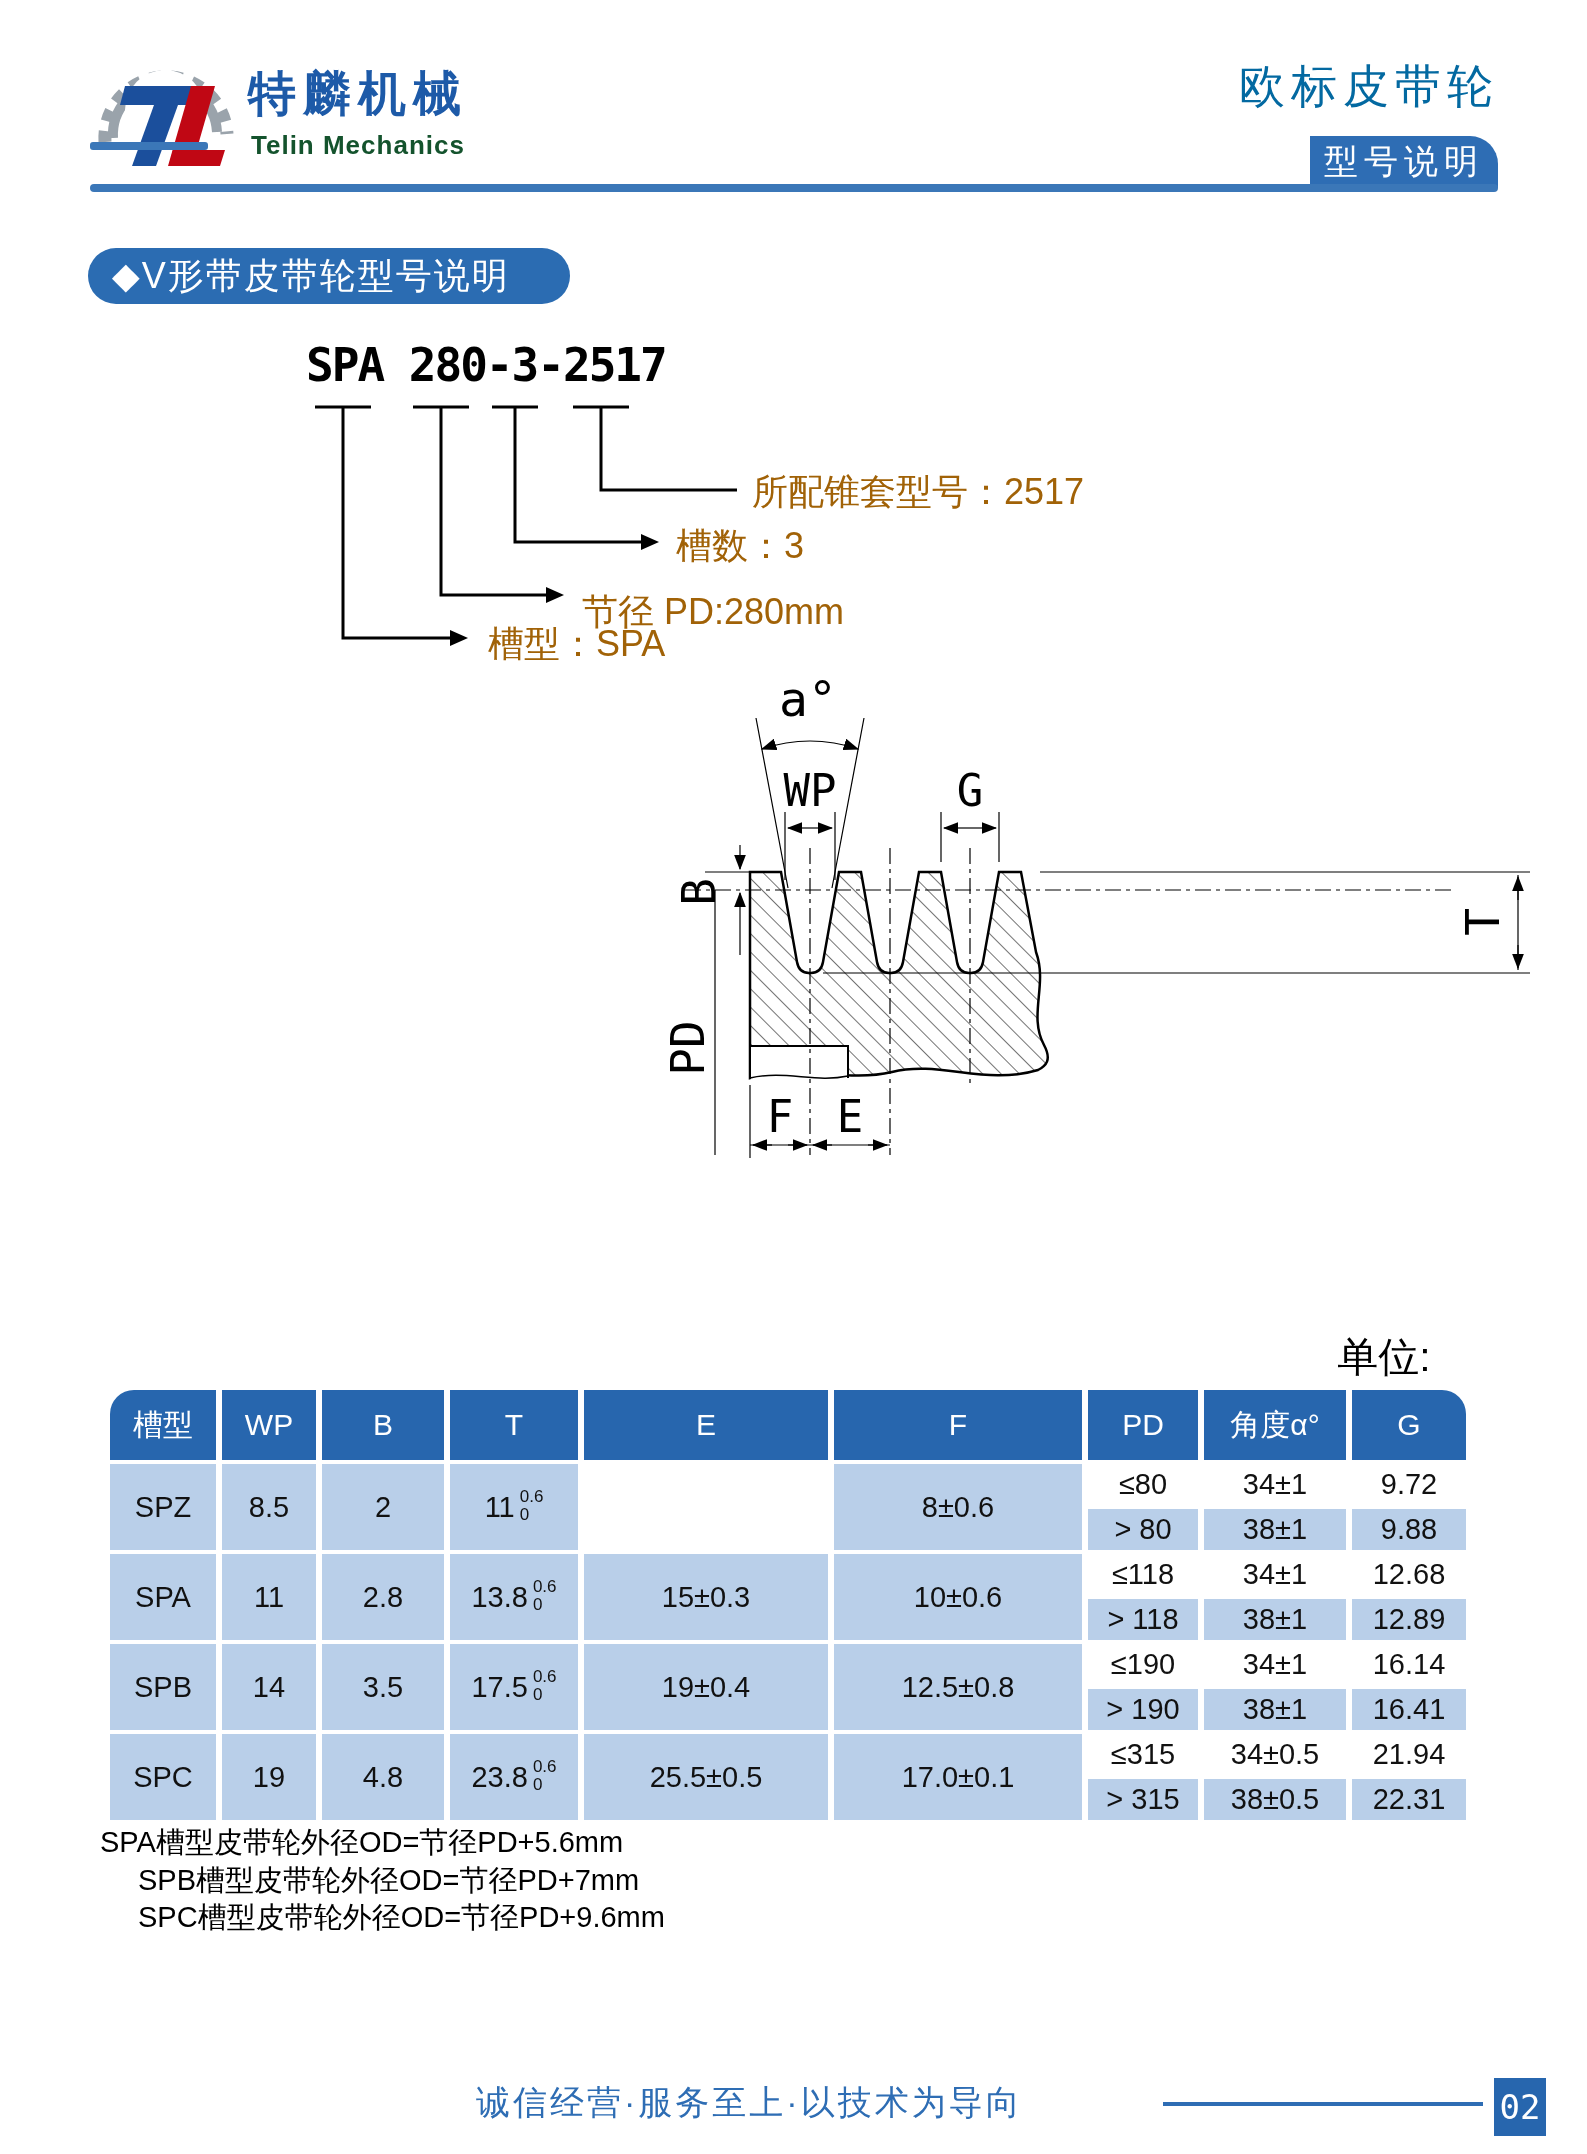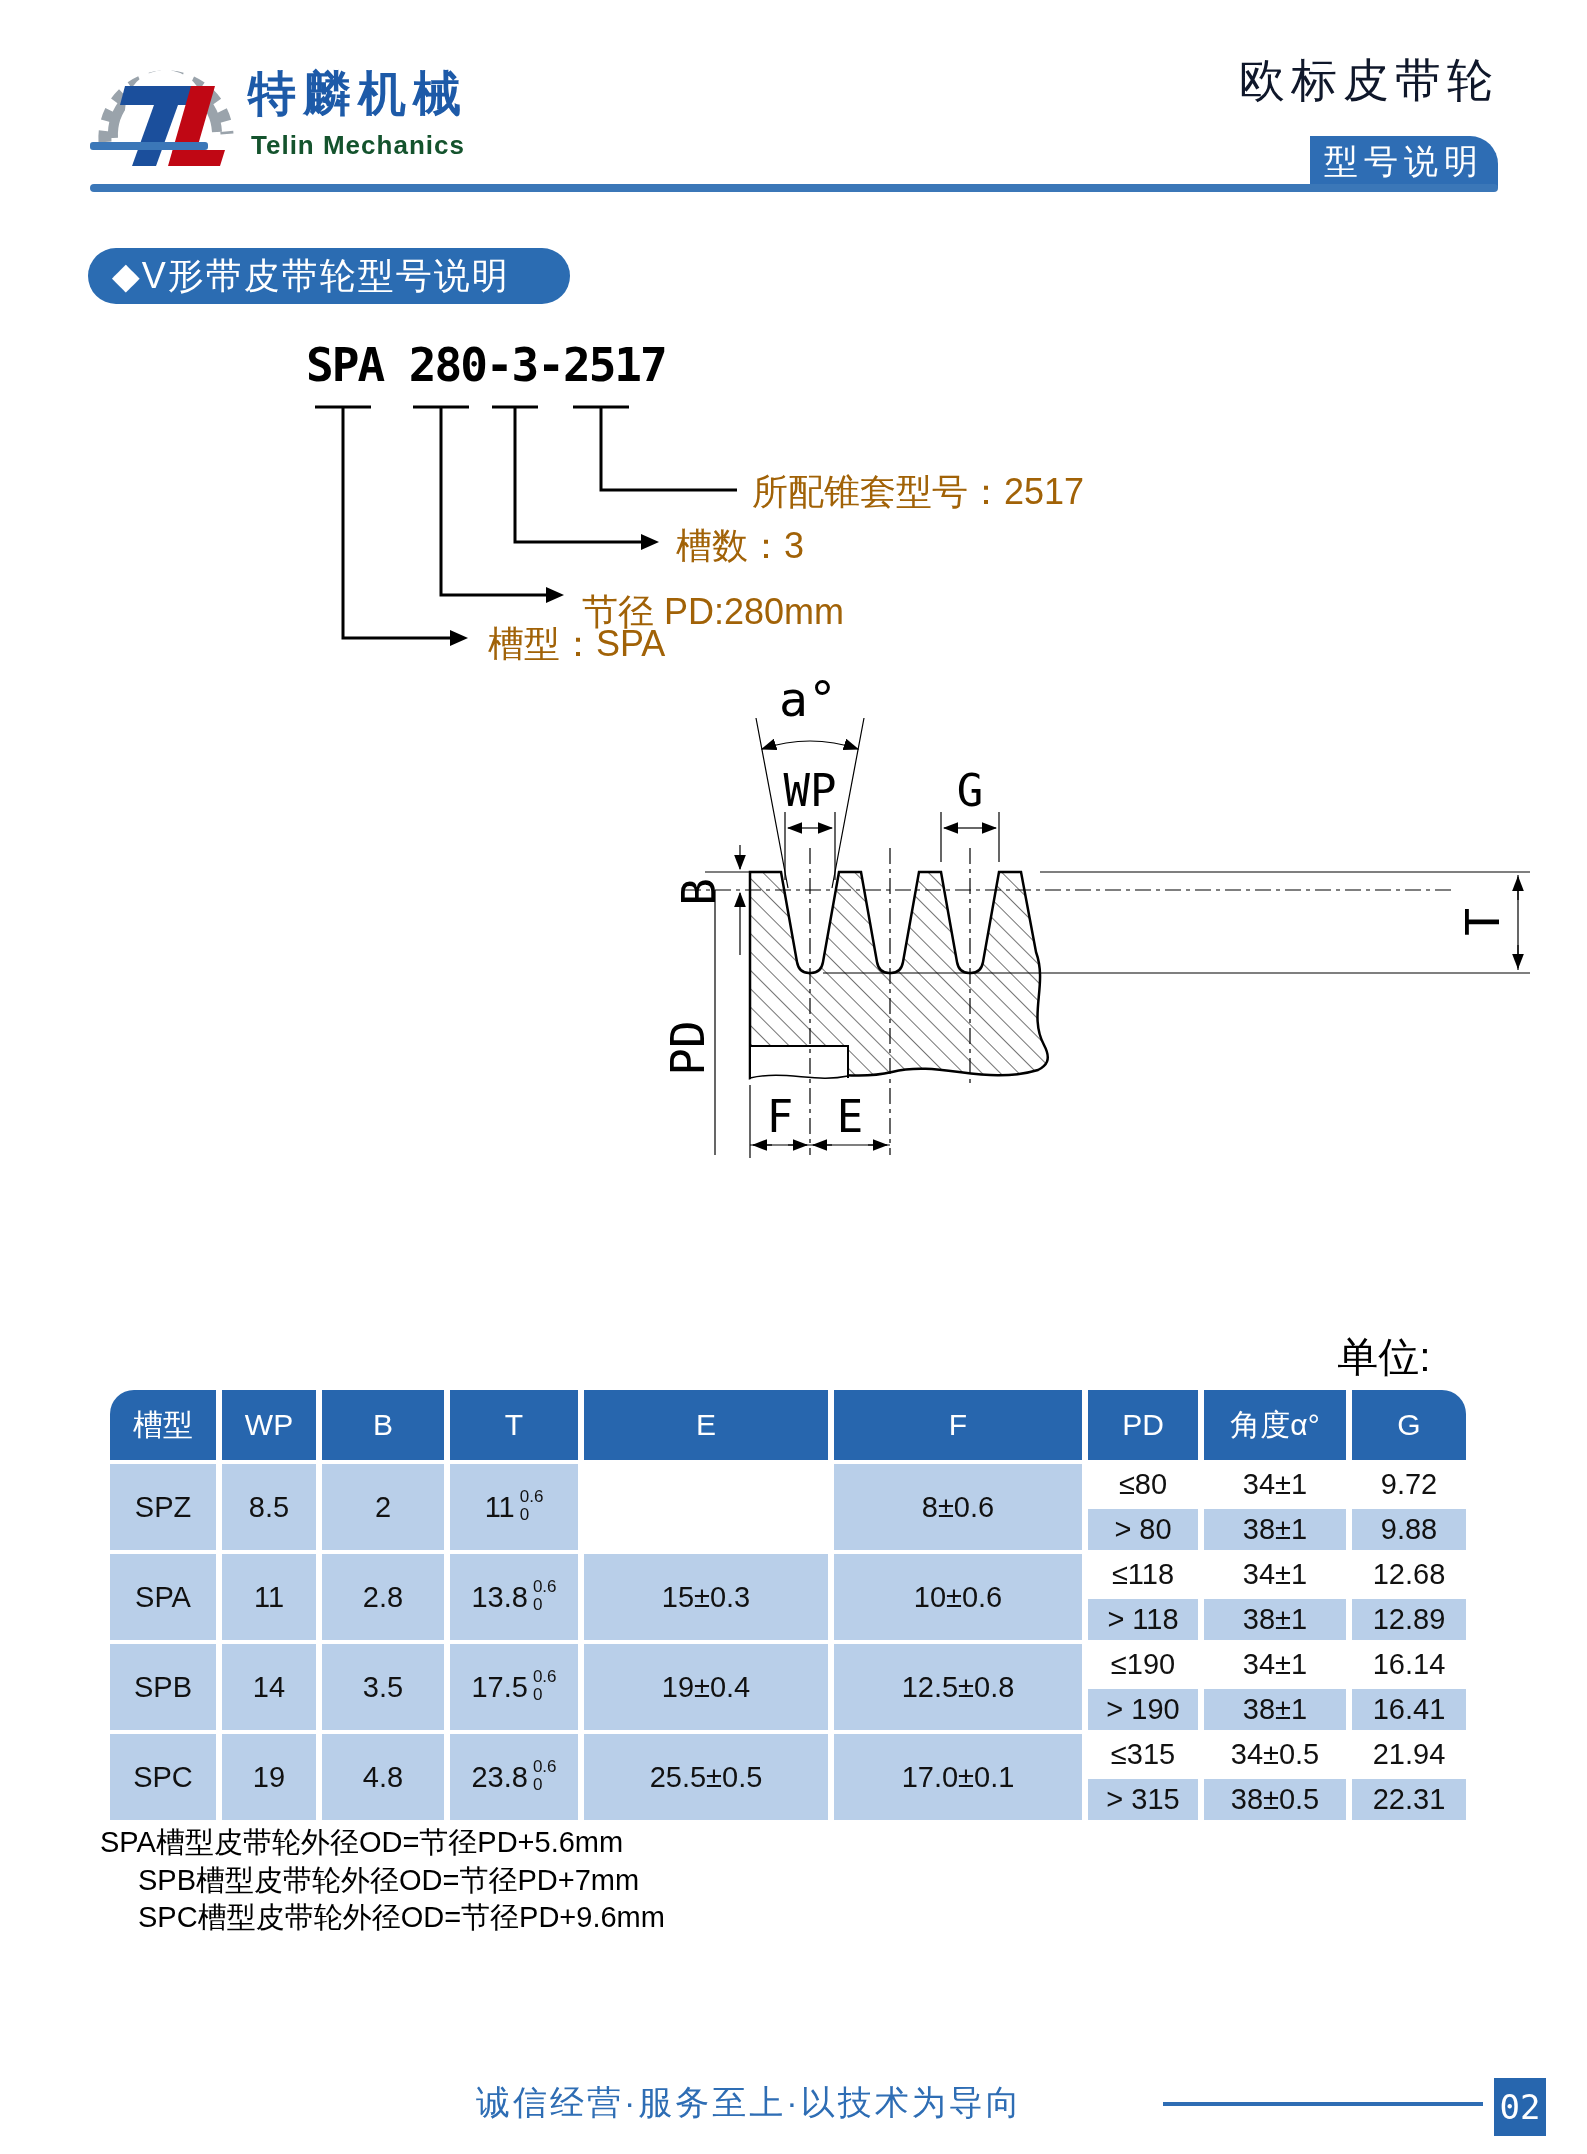"欧标皮带轮" .page-title { color: #0f172a -> #0369a1; top: 50px -> 56px }
